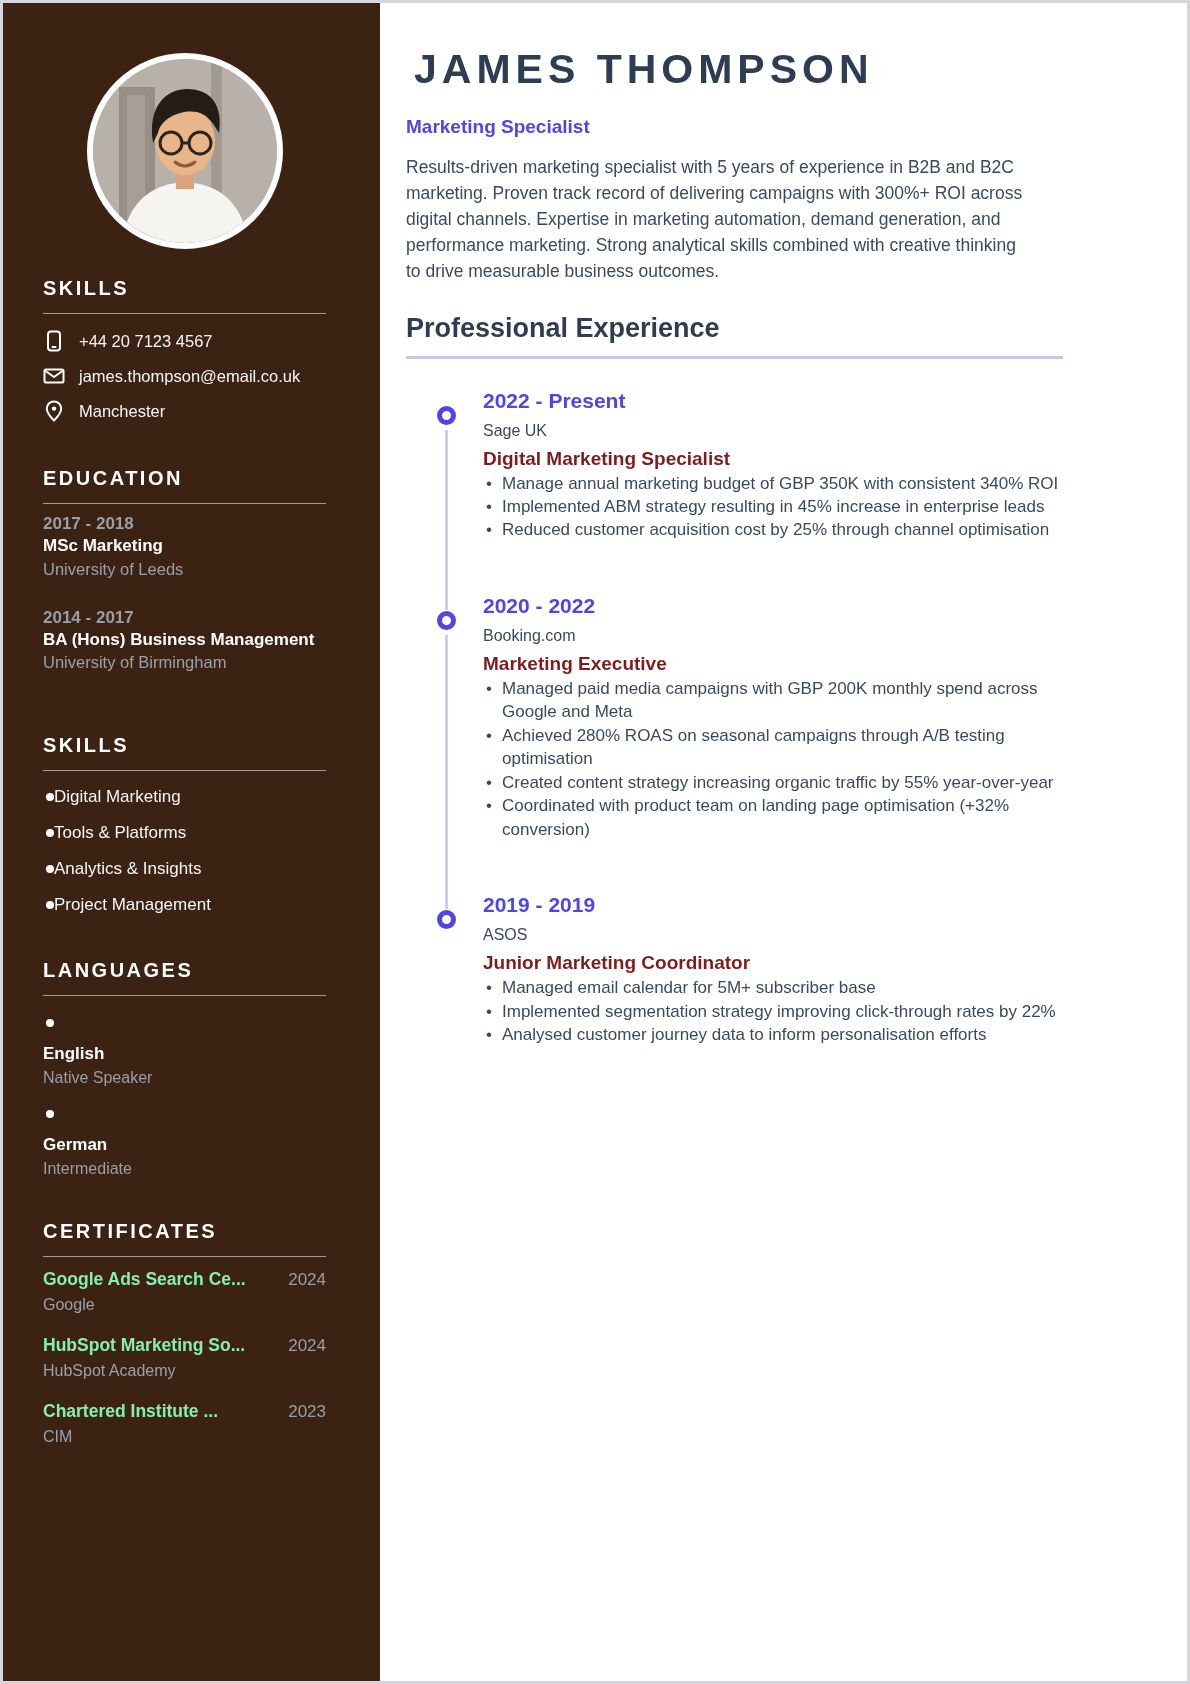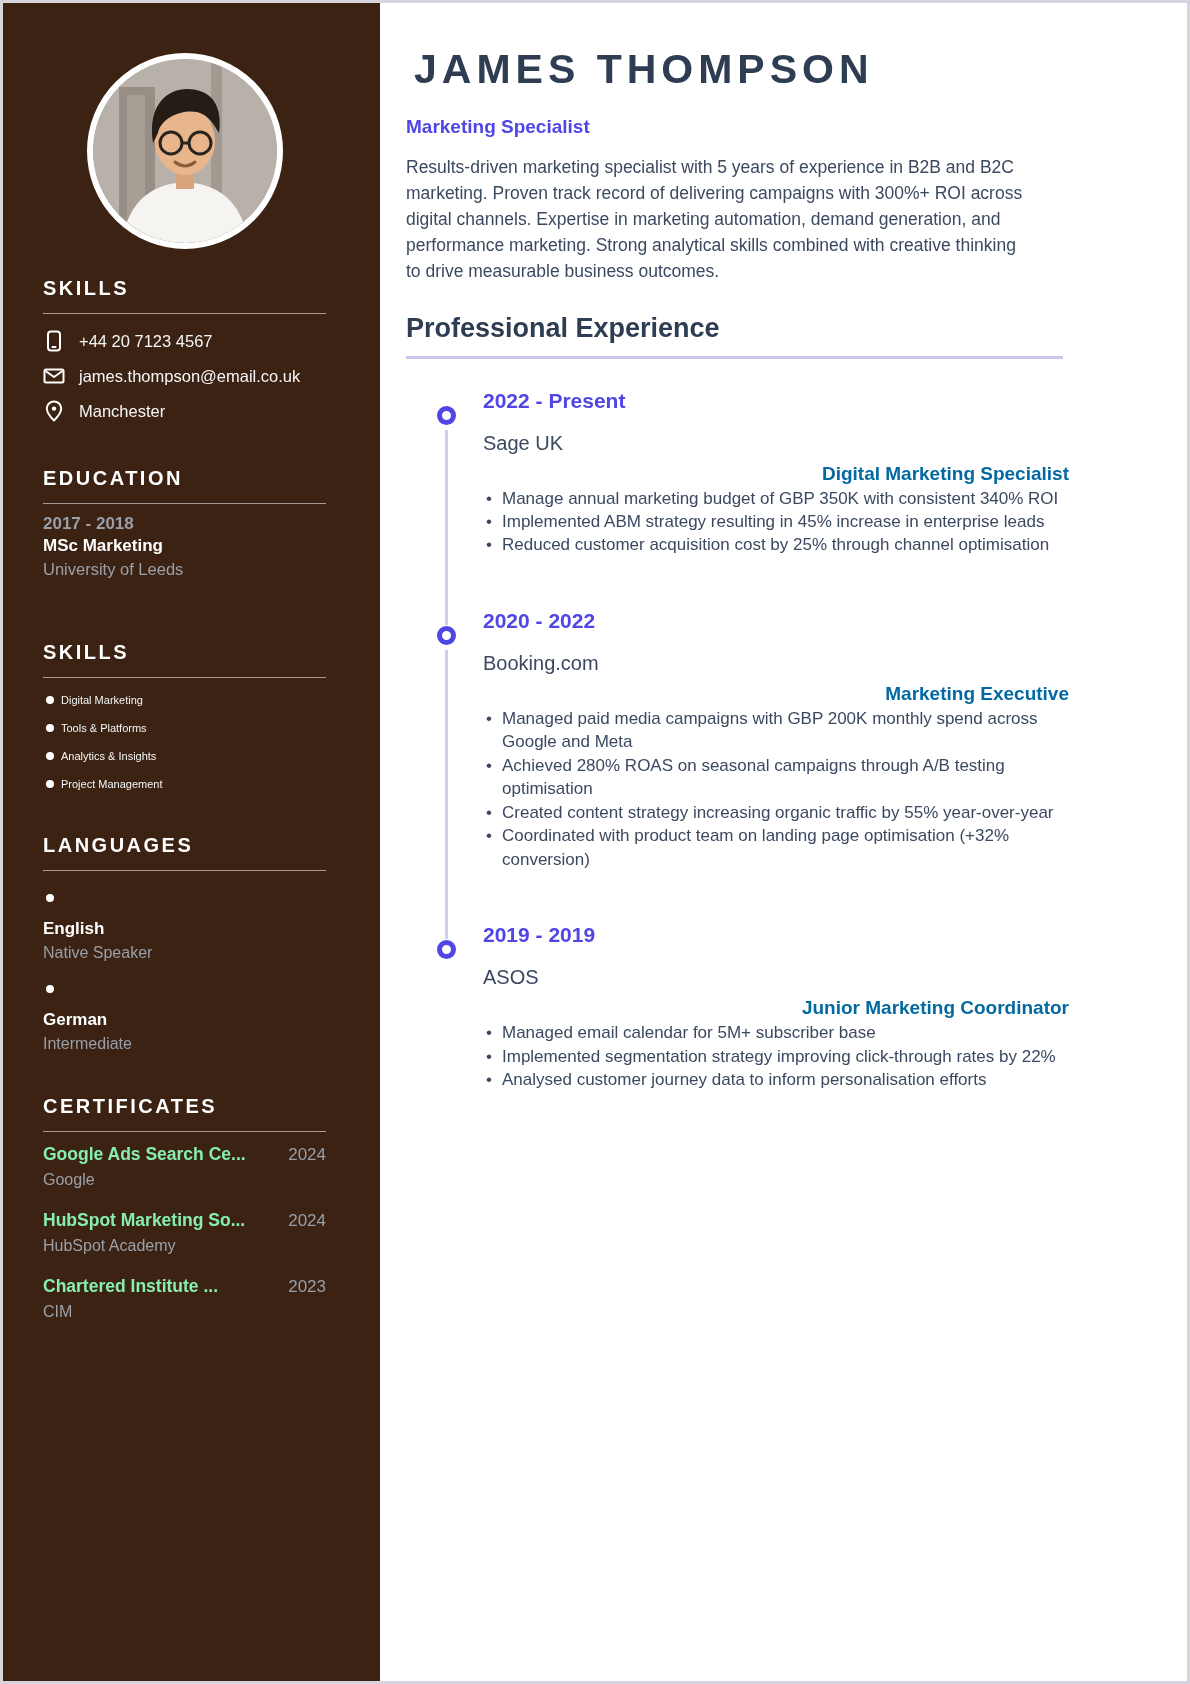"Sage UK" .job-company { font-size: 20px -> 16px; margin-top: 19px -> 9px }
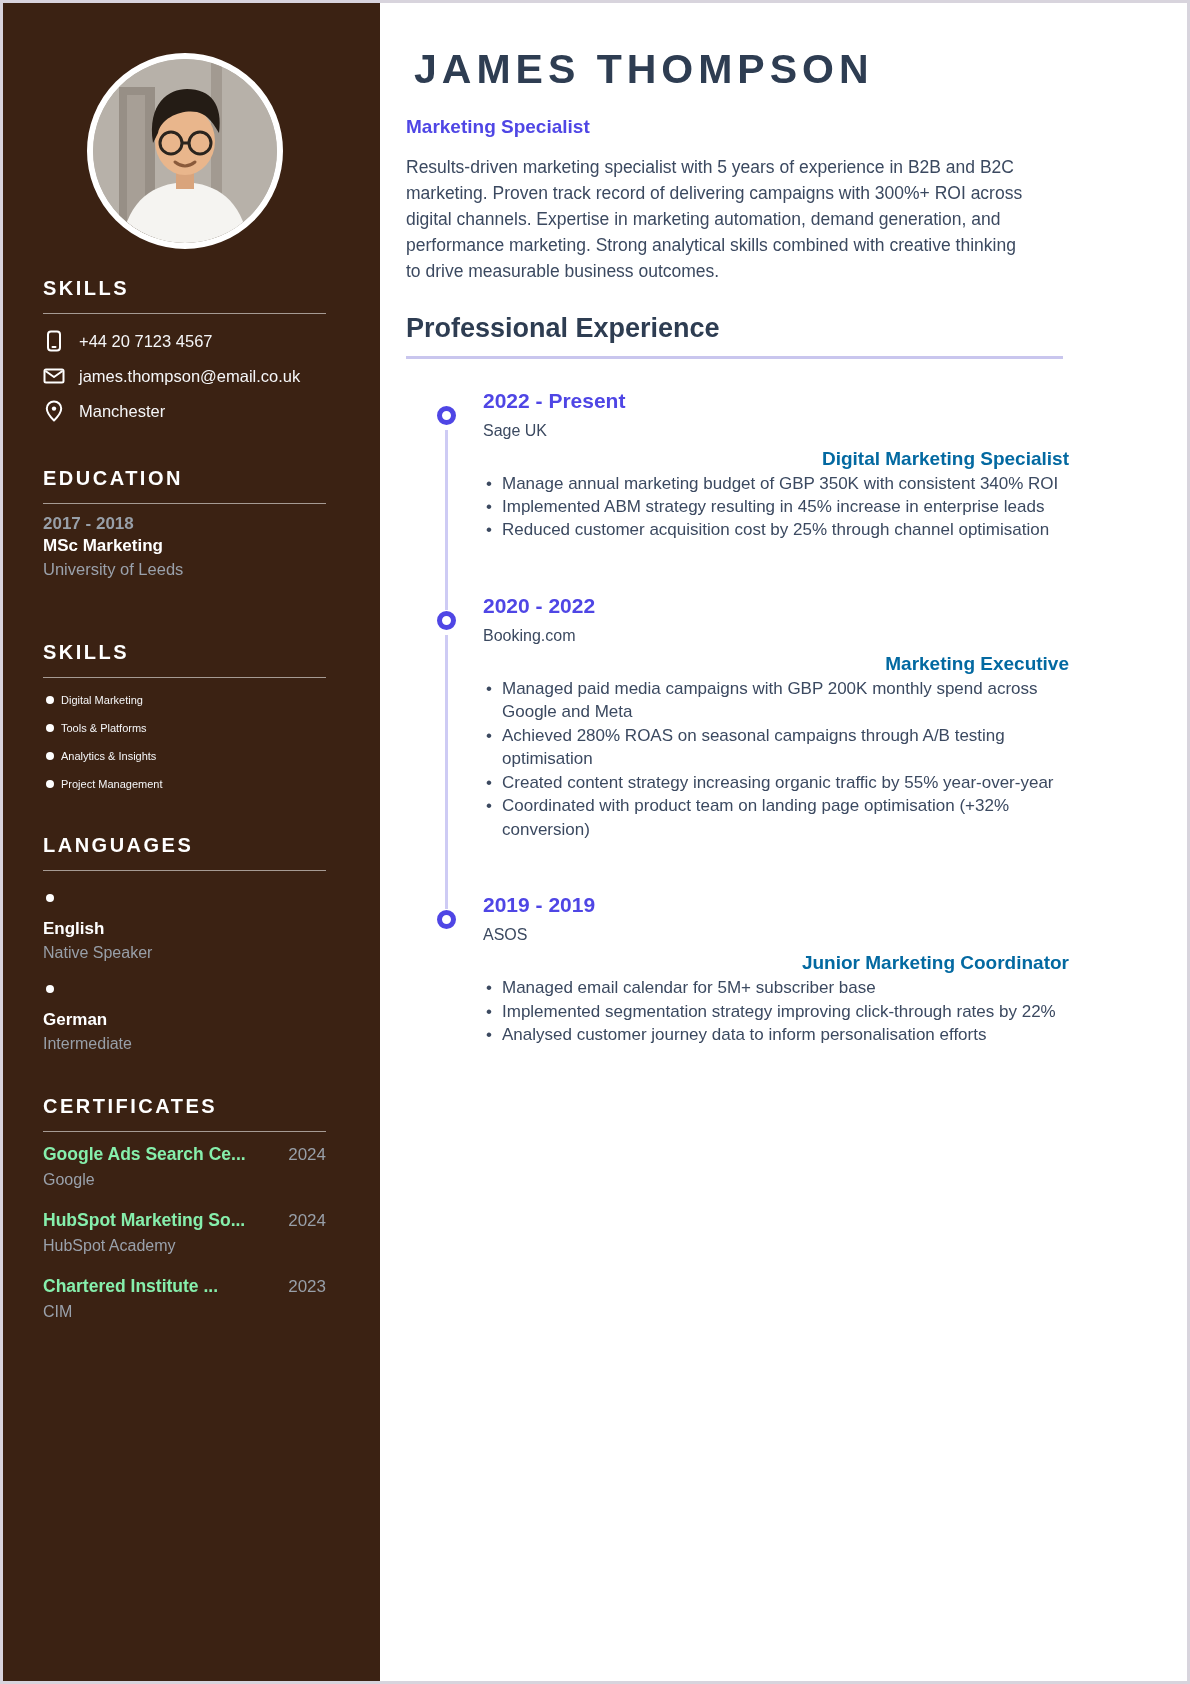"Digital Marketing Specialist" .job-title { color: #0369a1 -> #7f1d1d; text-align: right -> none }
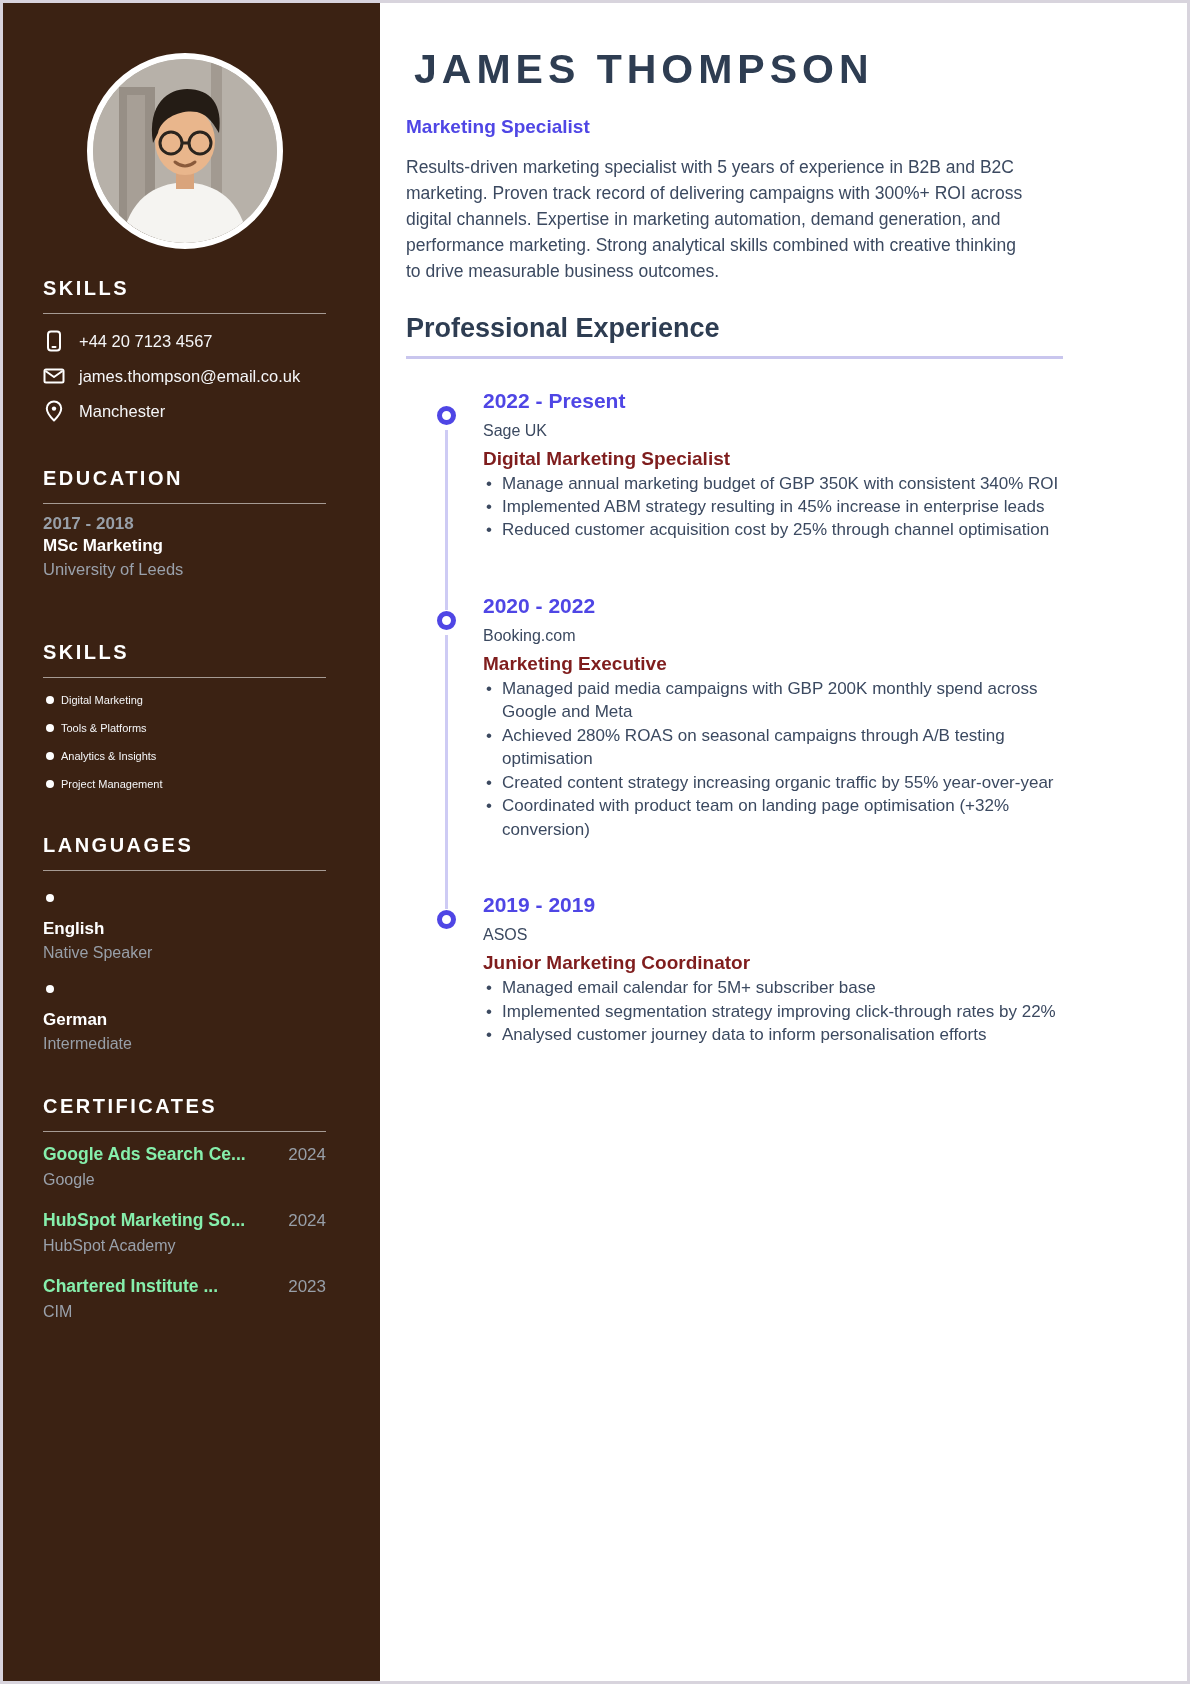"2014 - 2017" div.edu-item { html: none -> <div> <div>2014 - 2017</div> <div>BA (Hons) Business Management</div> <div>University of Birmingham</div> </div> }
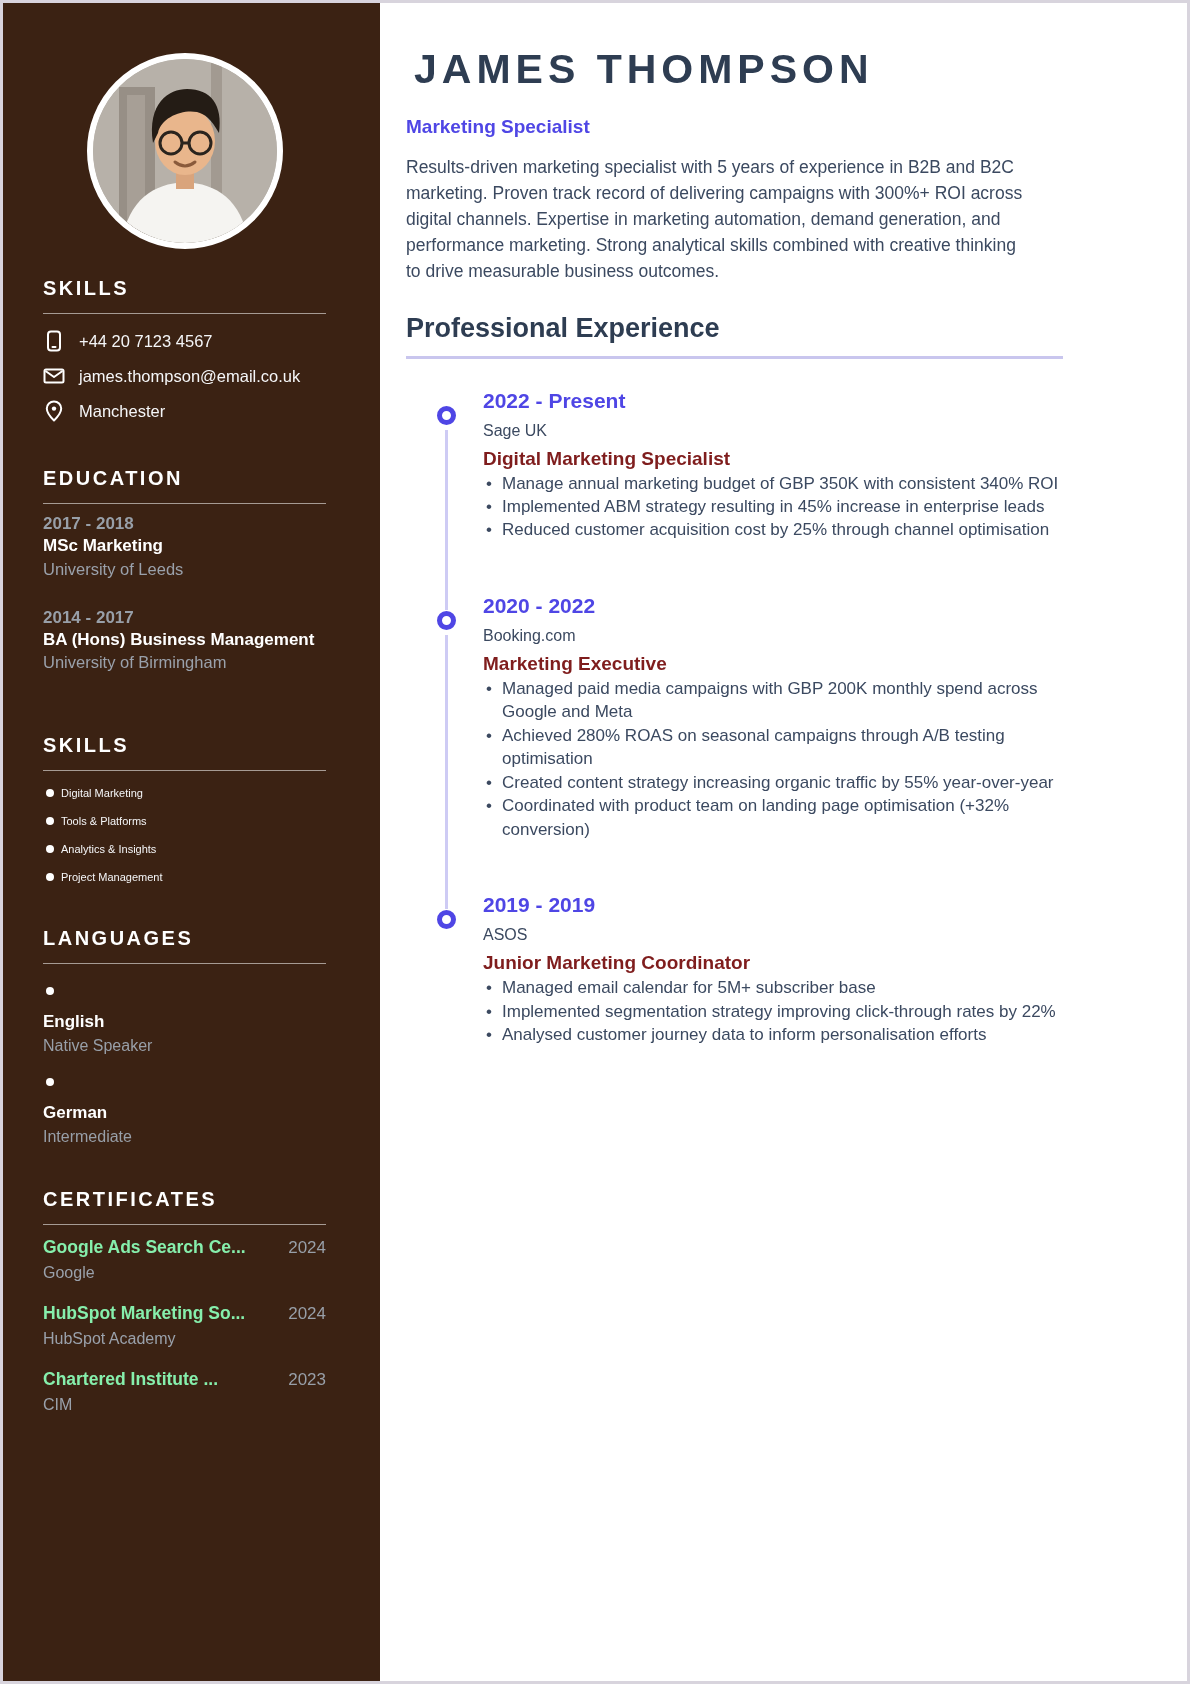"Digital Marketing" .skill-row { font-size: 11px -> 17px; gap: 7px -> 0 }
